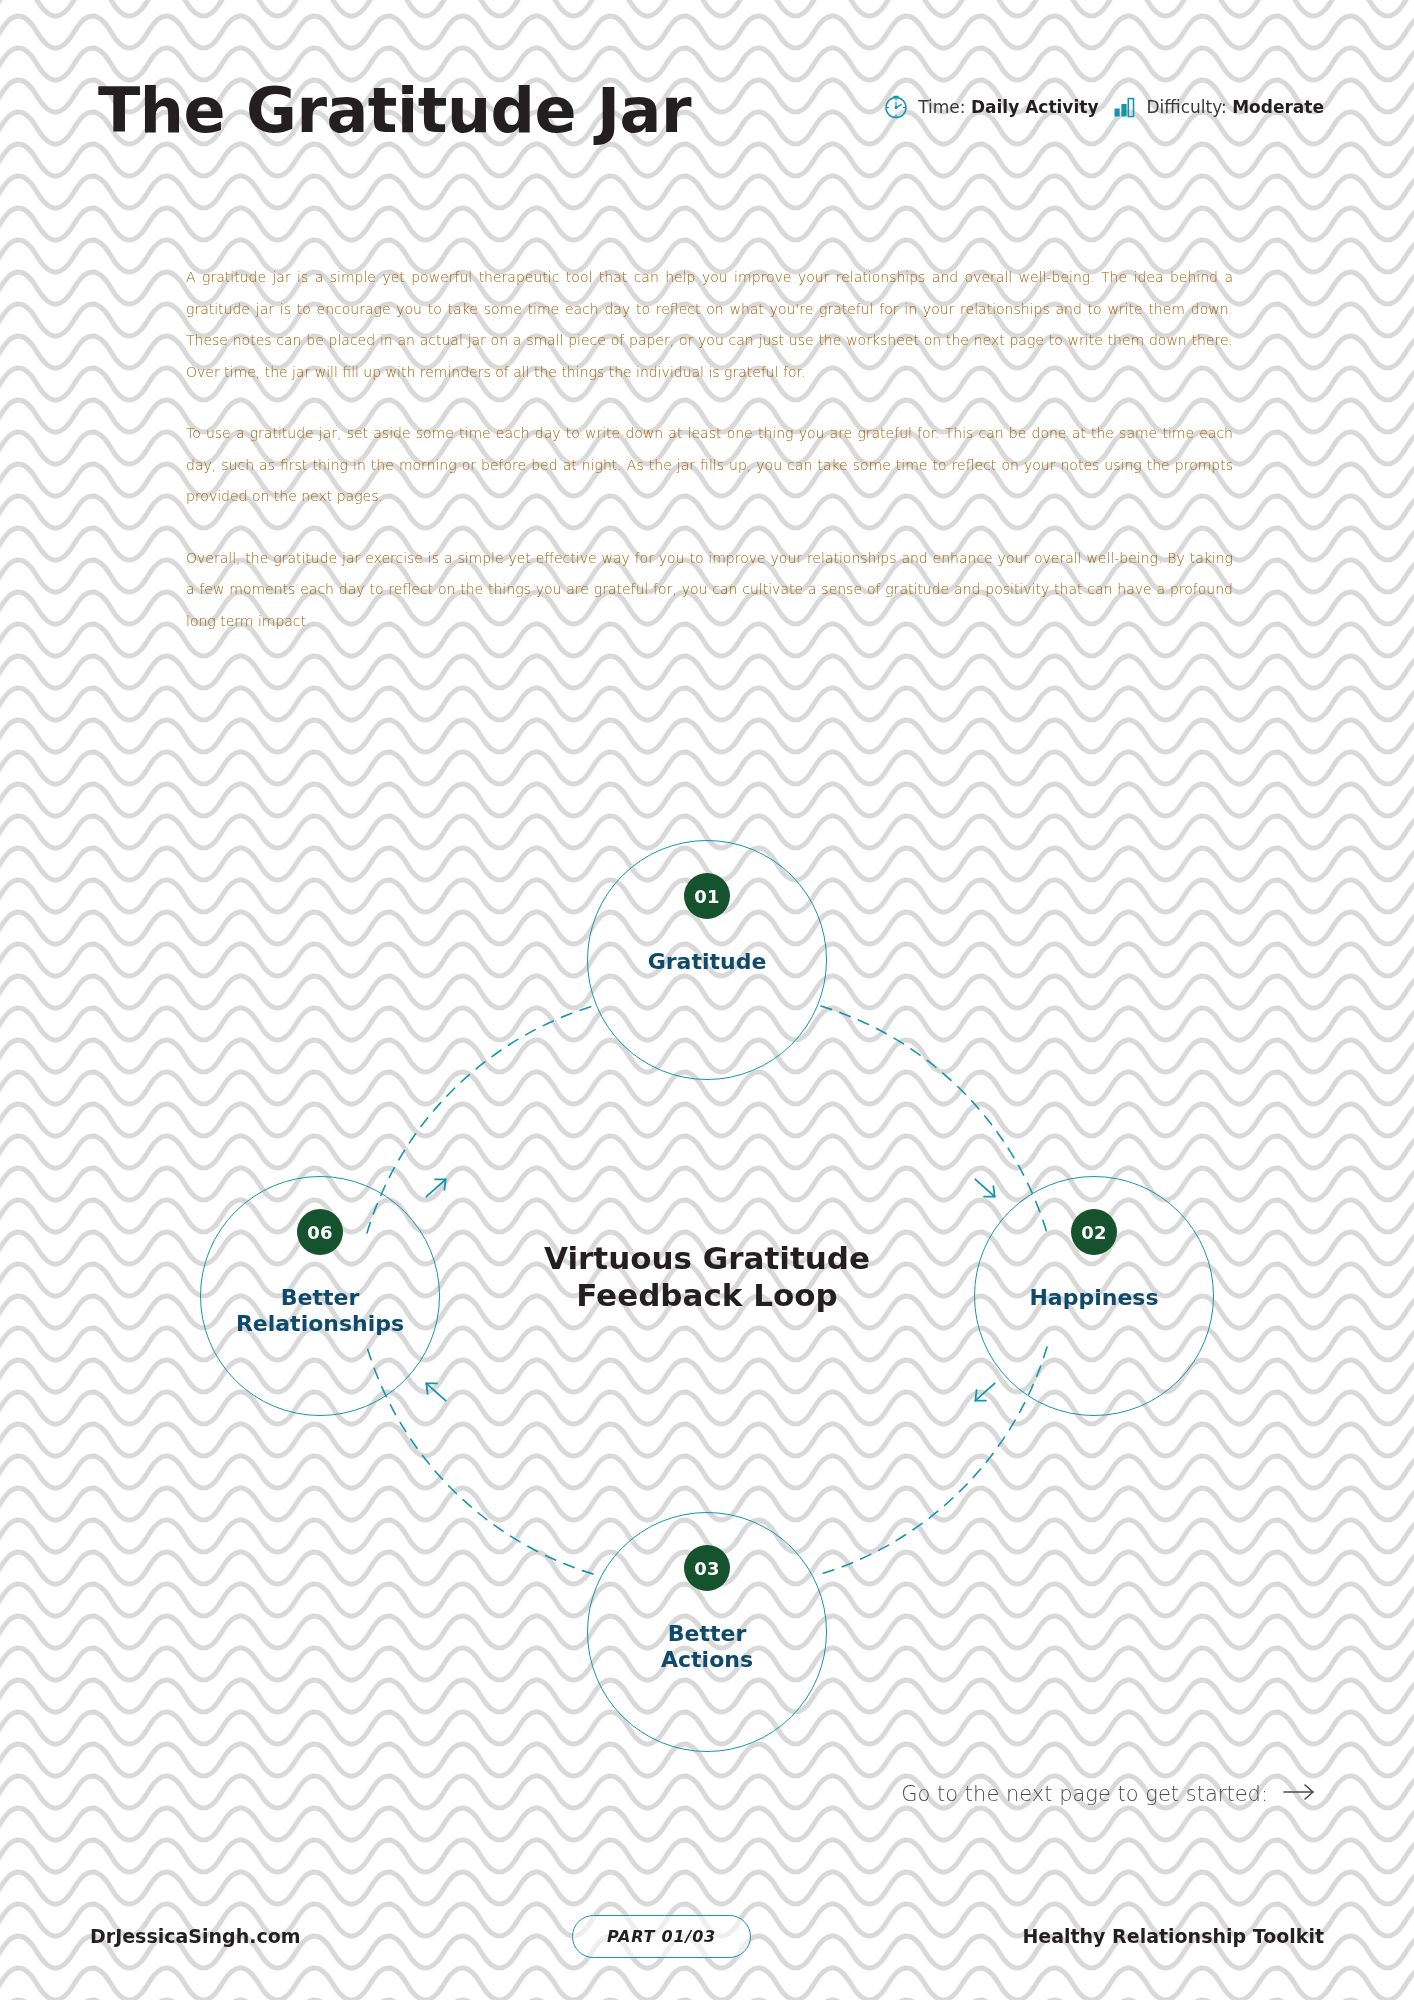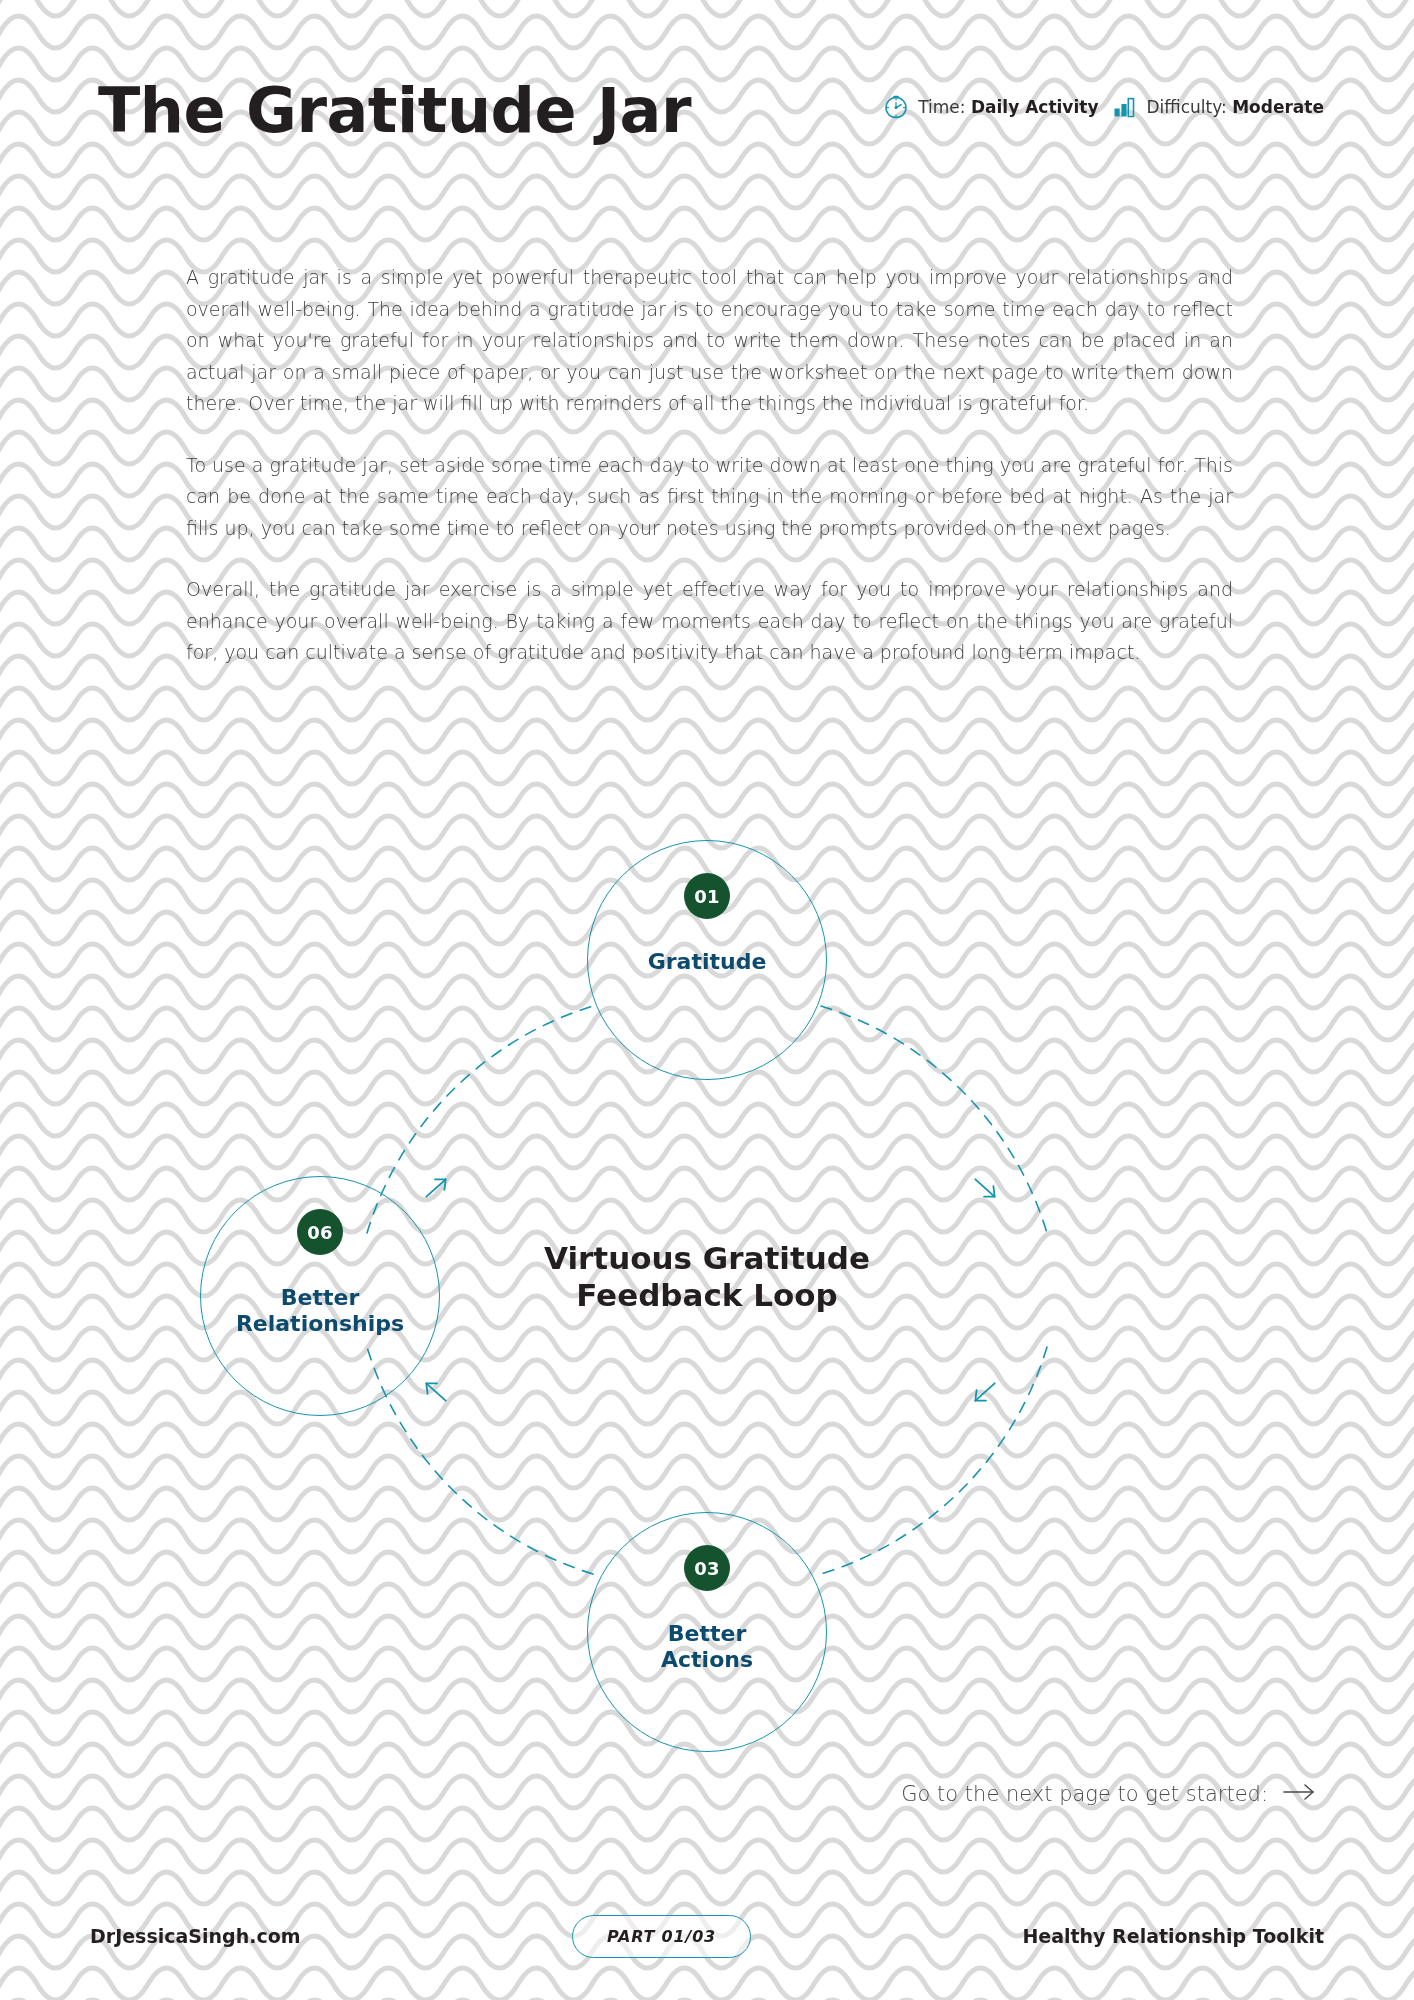"A gratitude jar is a" .para { color: #404040 -> #a16207; font-size: 19px -> 14px }
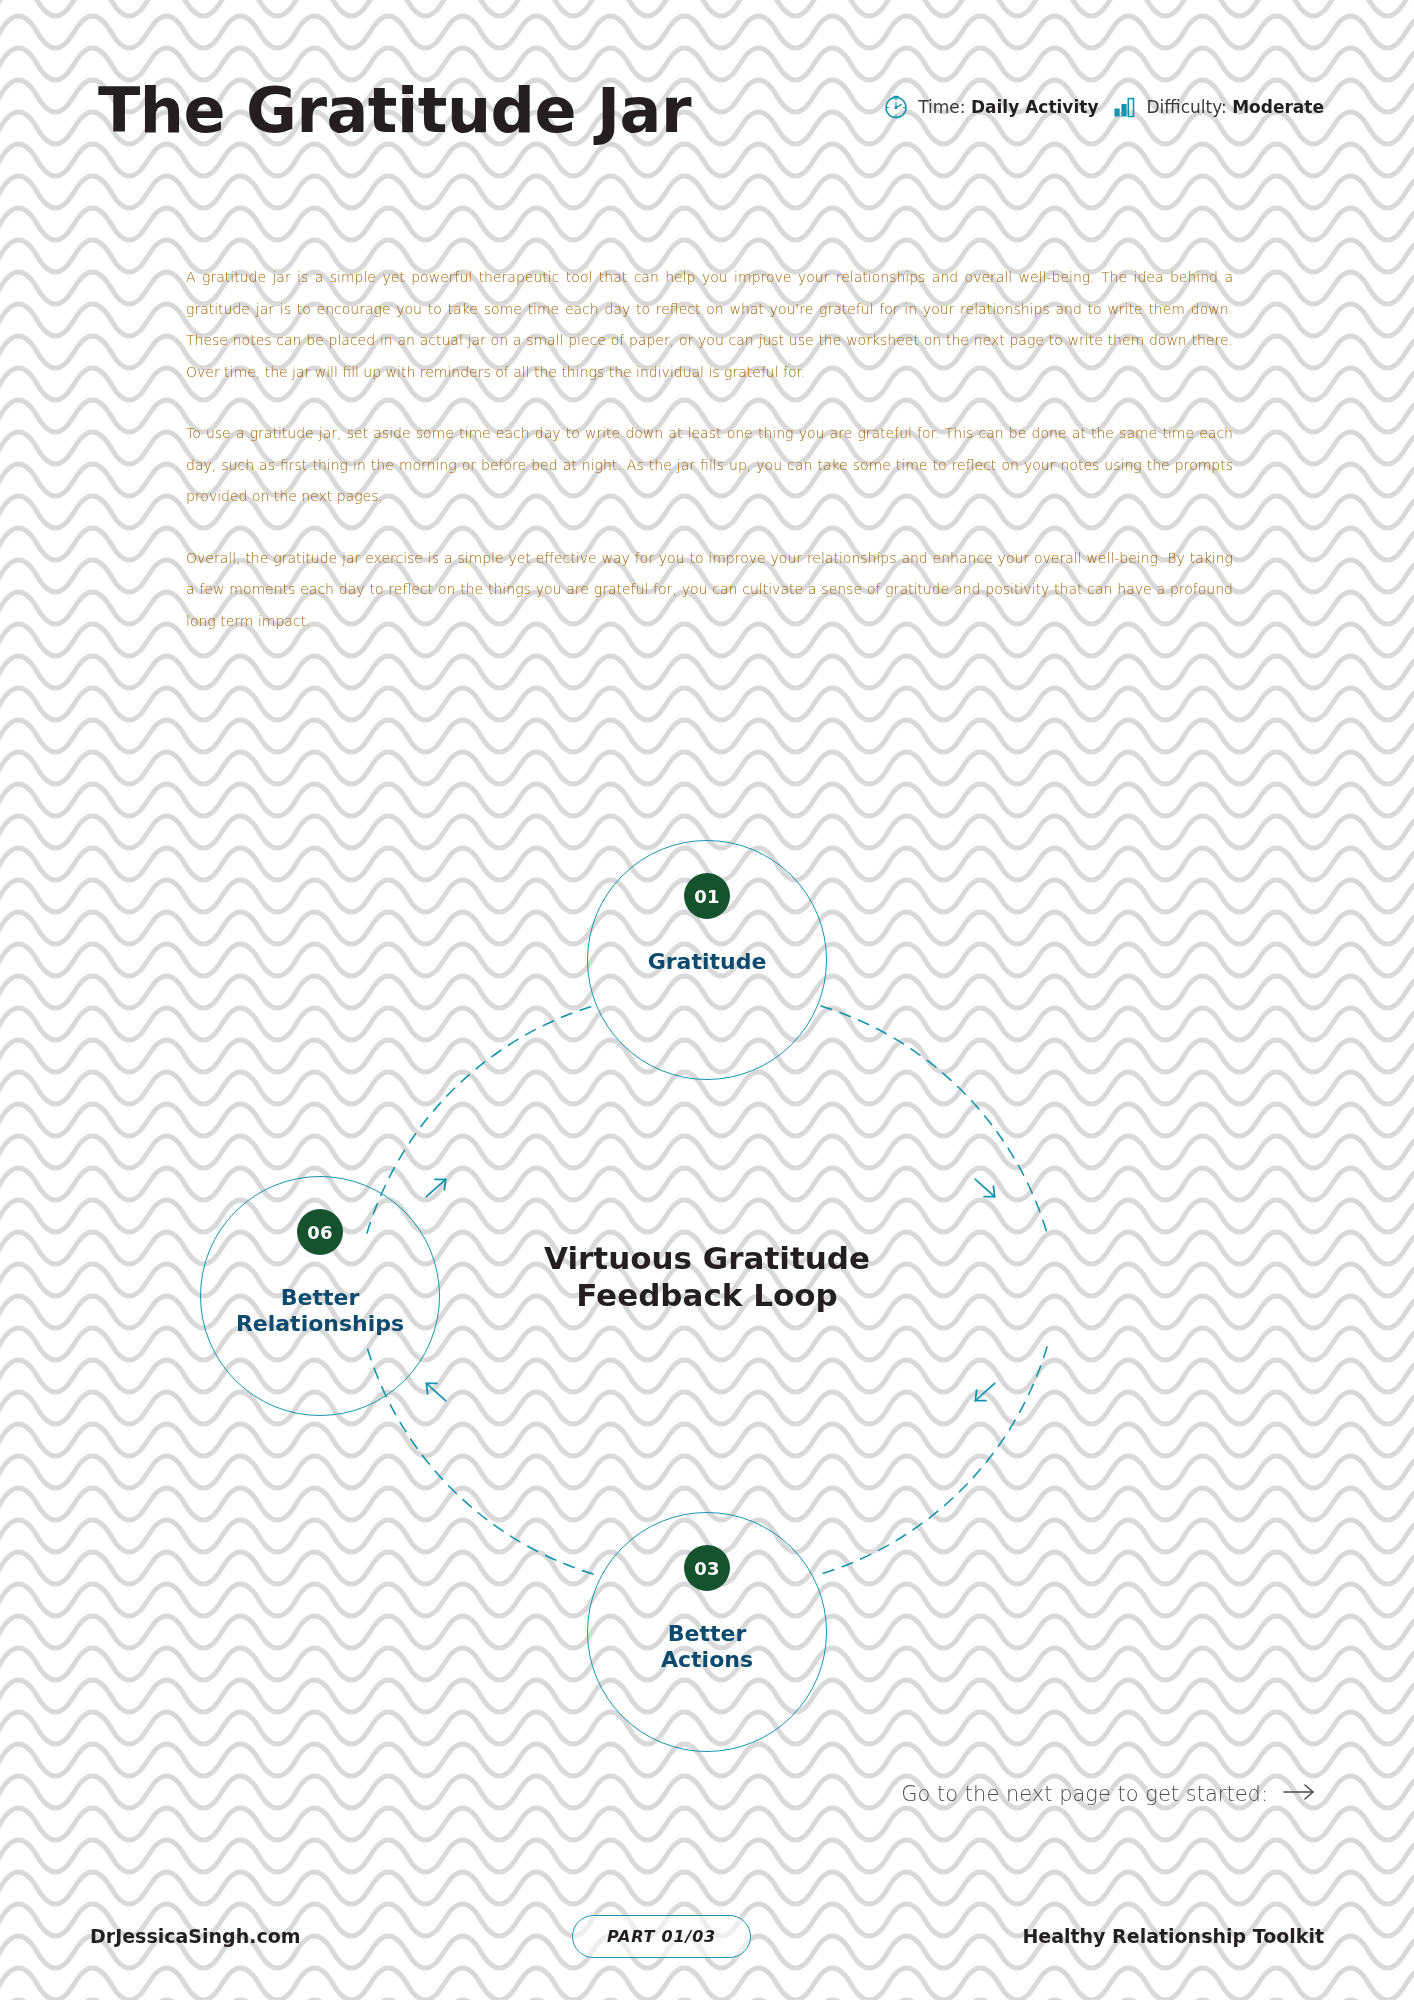"02" div.node { html: none -> <div> <div>02</div> <div>Happiness</div> </div> }
